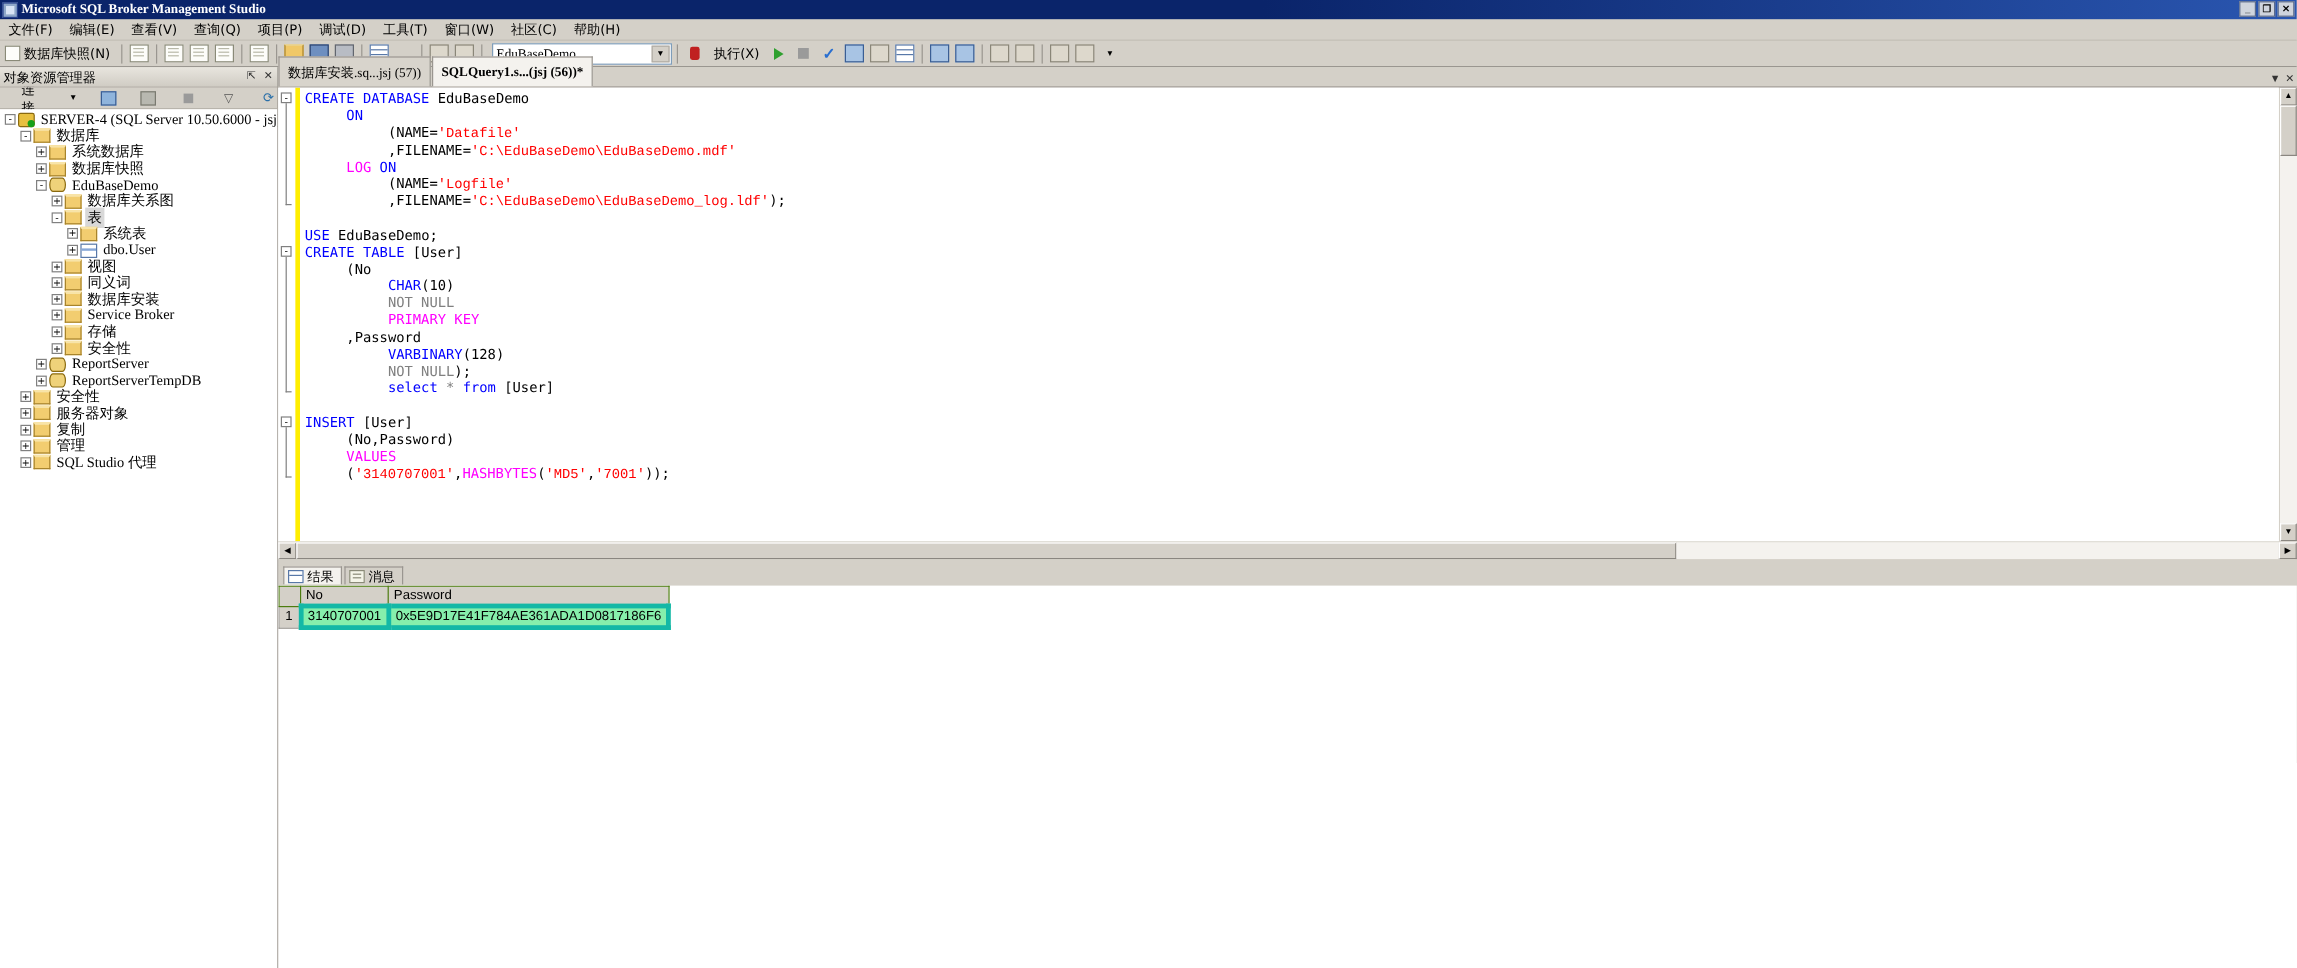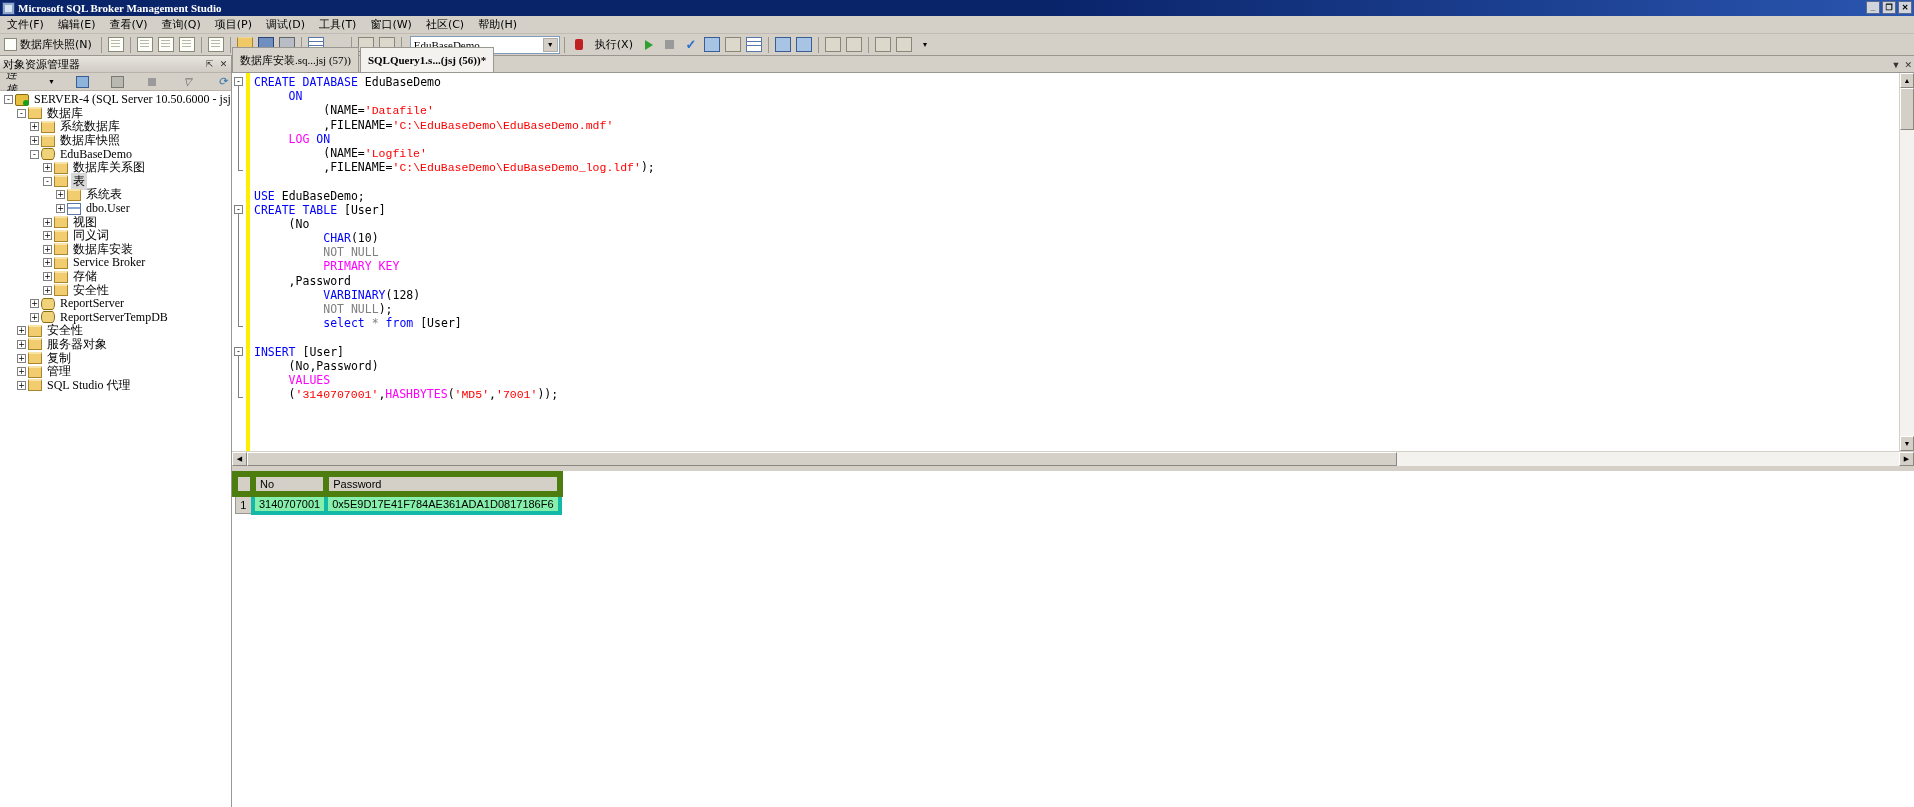"连接" #oe-toolbar { font-style: italic -> none; padding-left: 6px -> 18px }
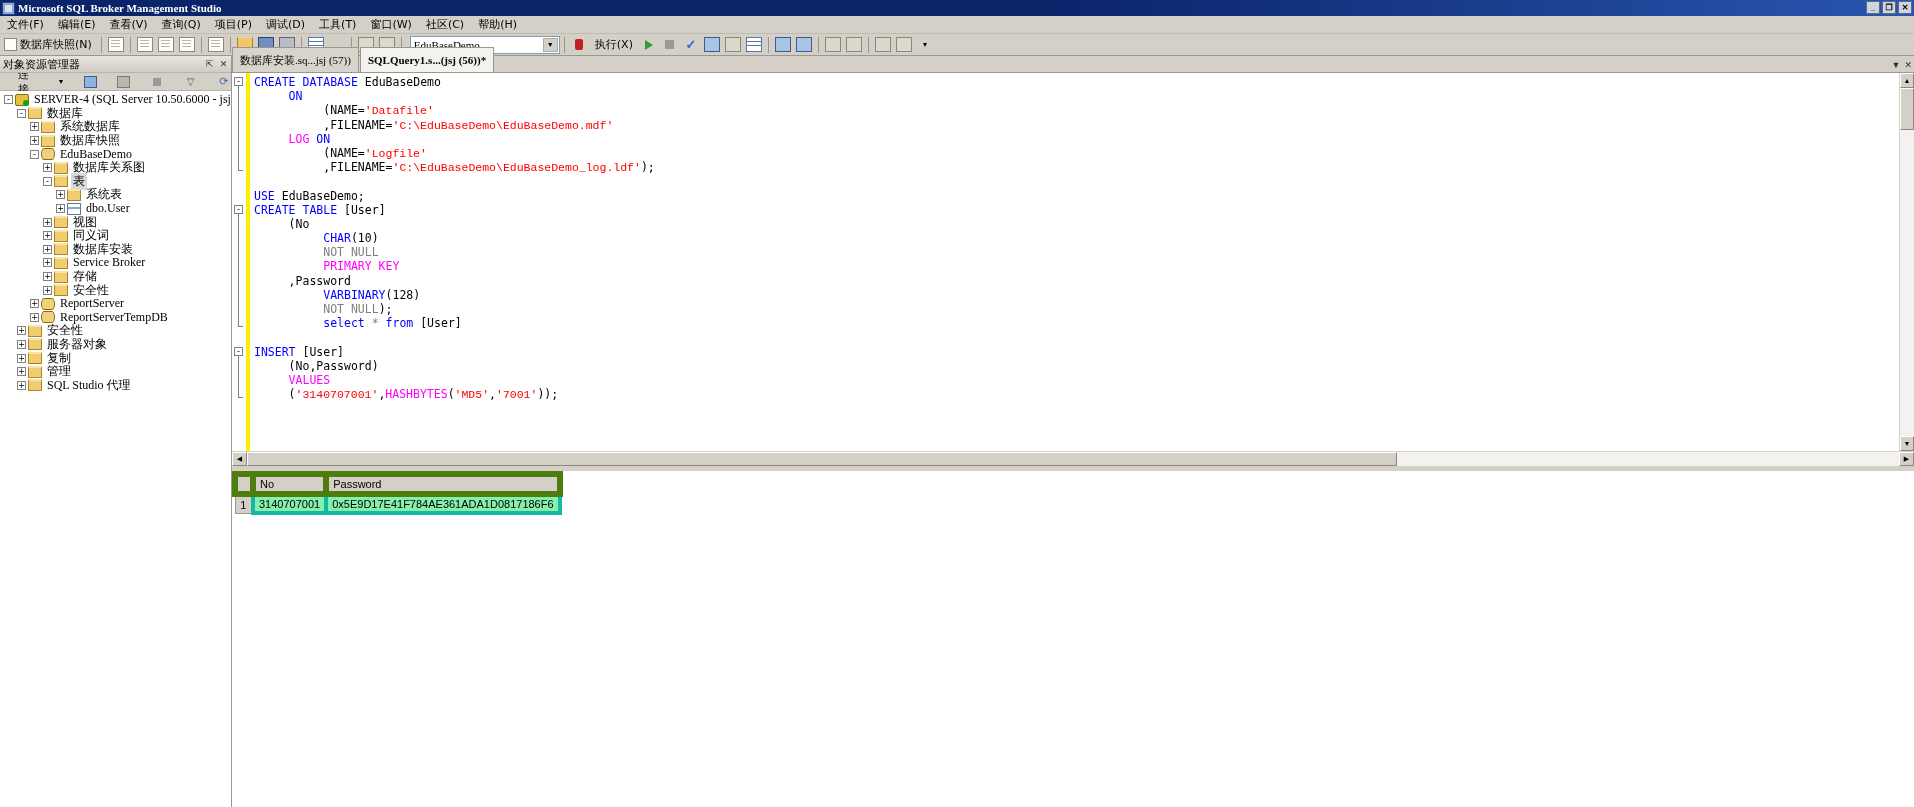"结果" div { html: none -> <div> <span> <span></span> <span>结果</span> </span> <span> <span></span> <span>消息</span> </span> </div> }
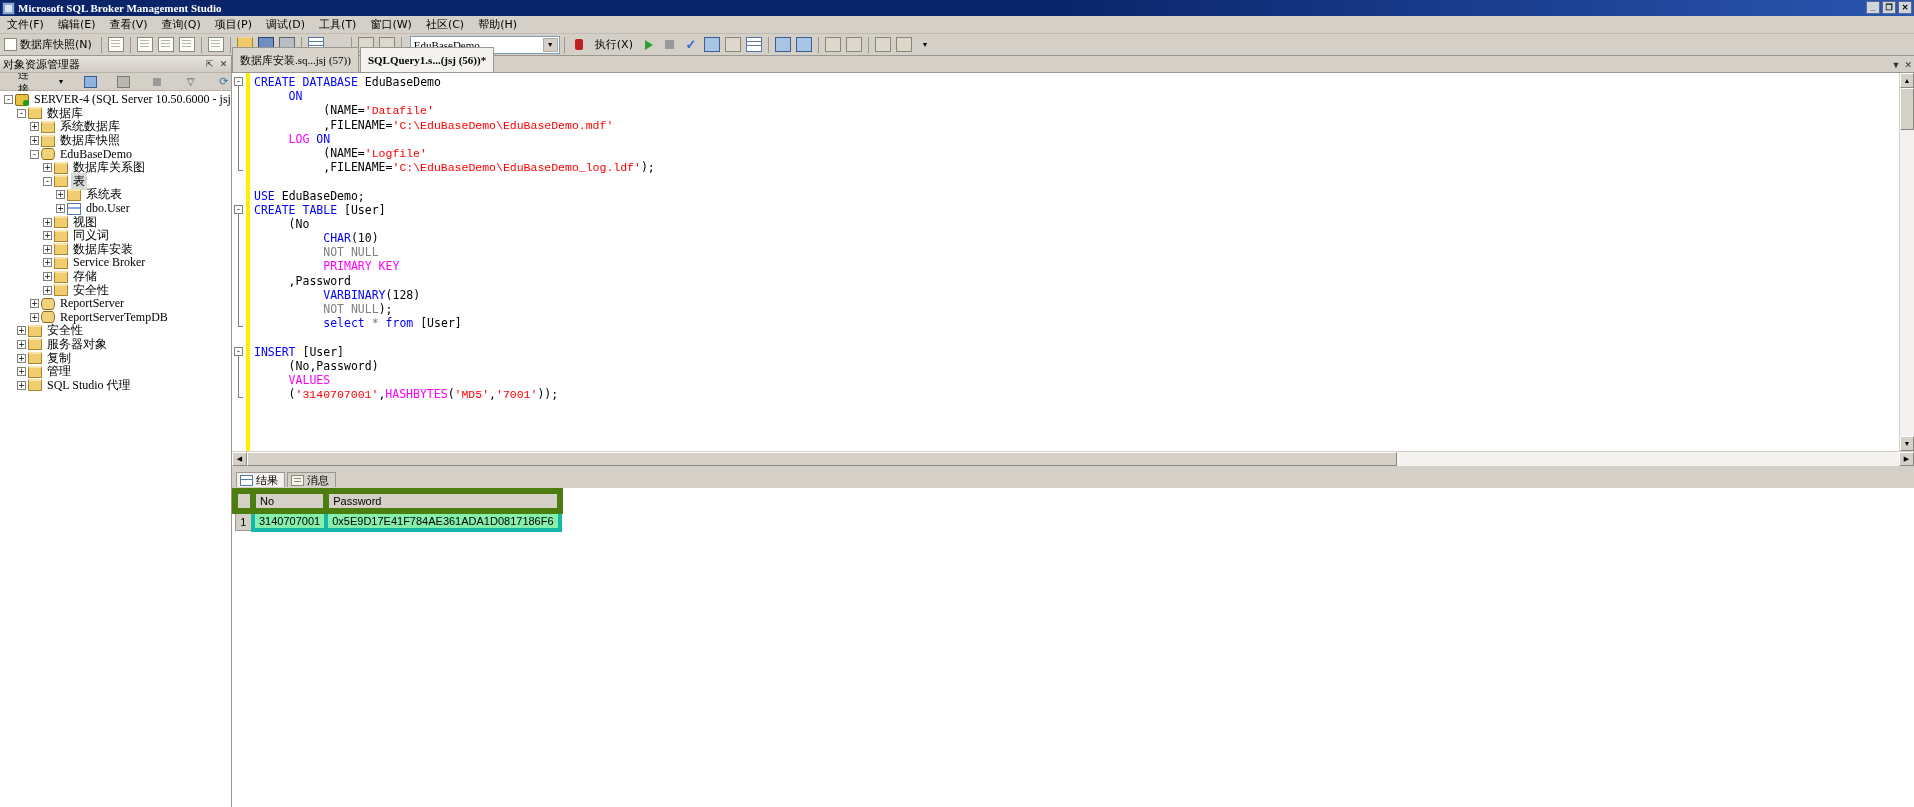"No" table.rgrid th { border: 6px solid #4d7c0f -> 1px solid #4d7c0f }
